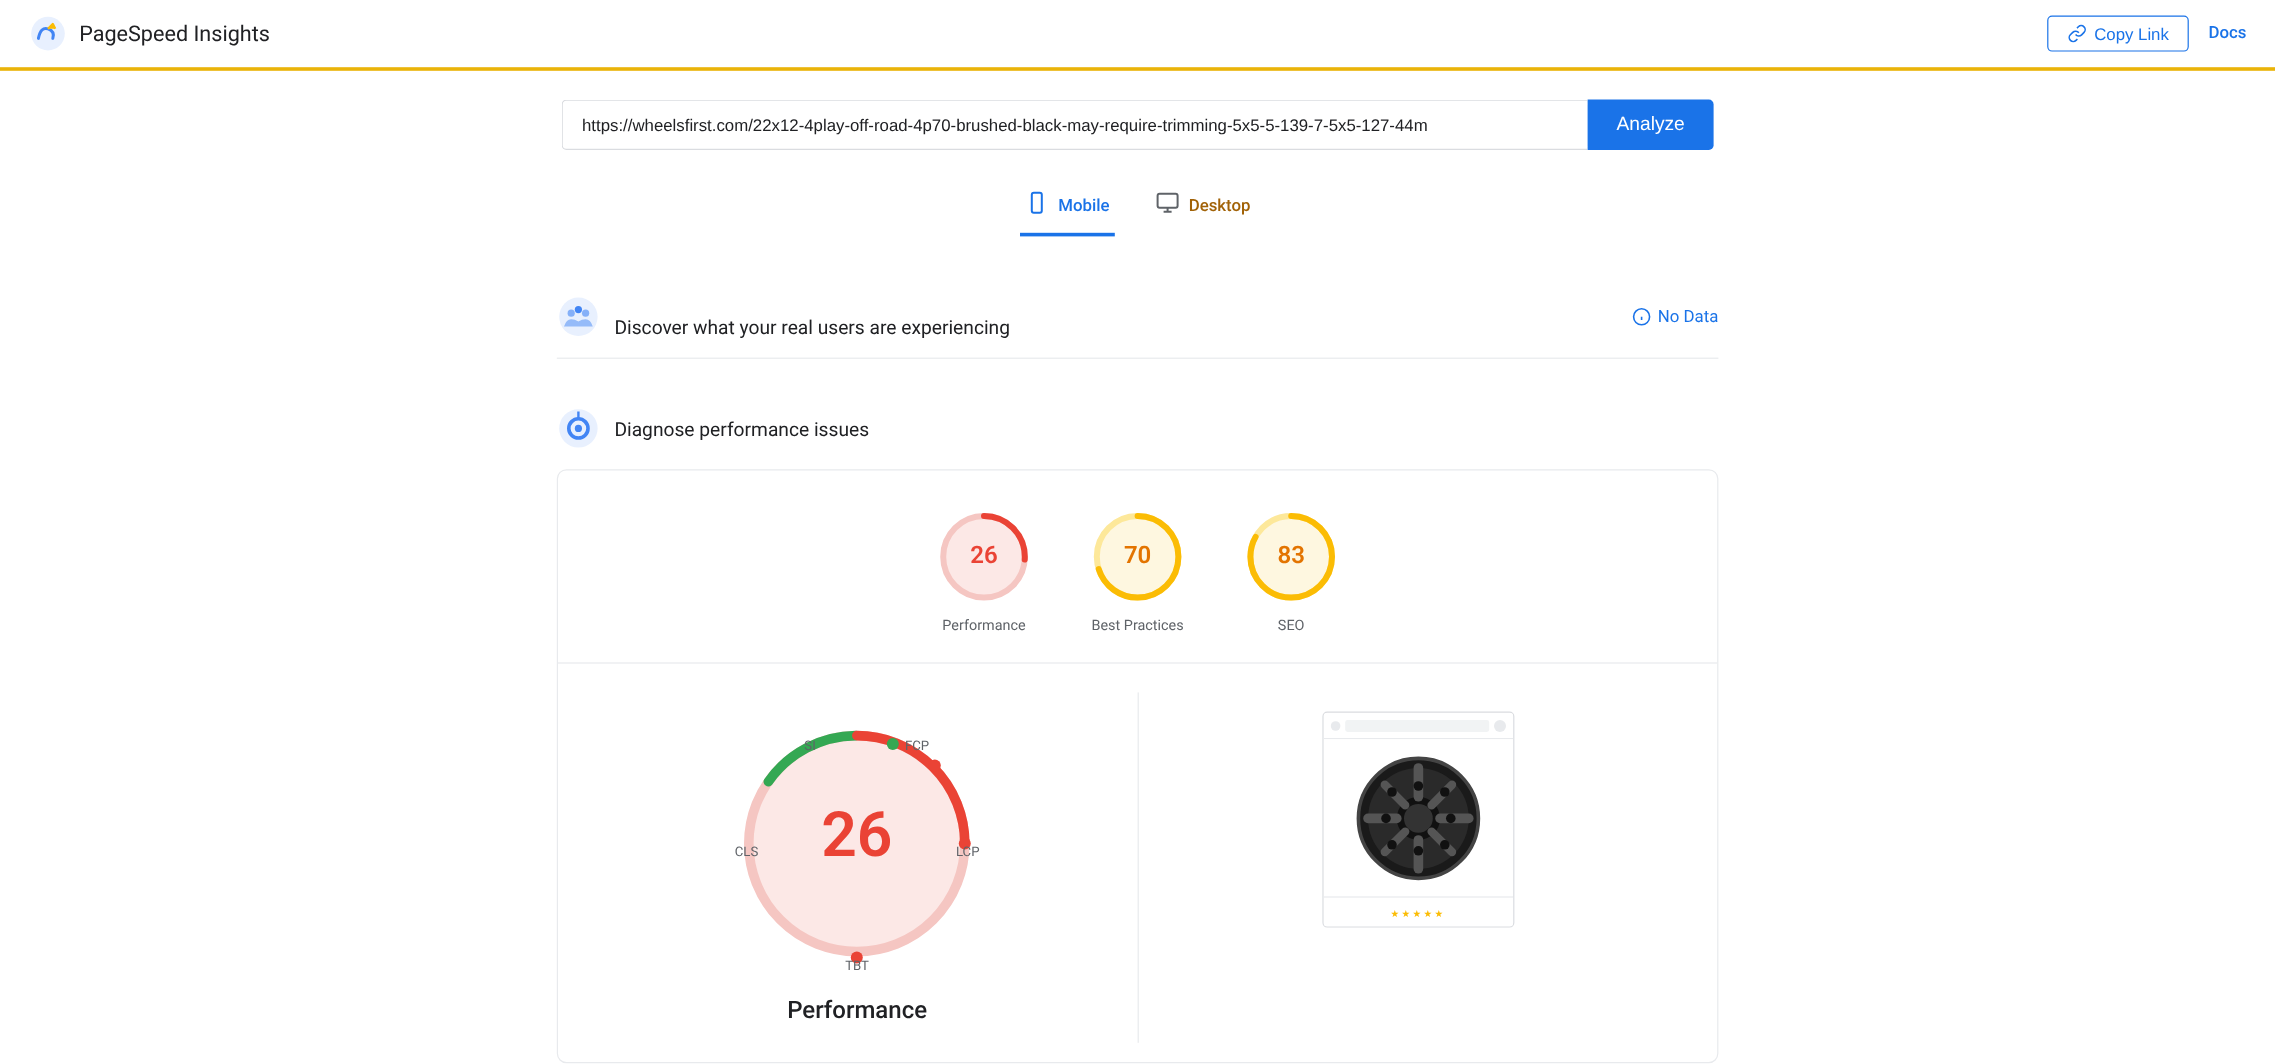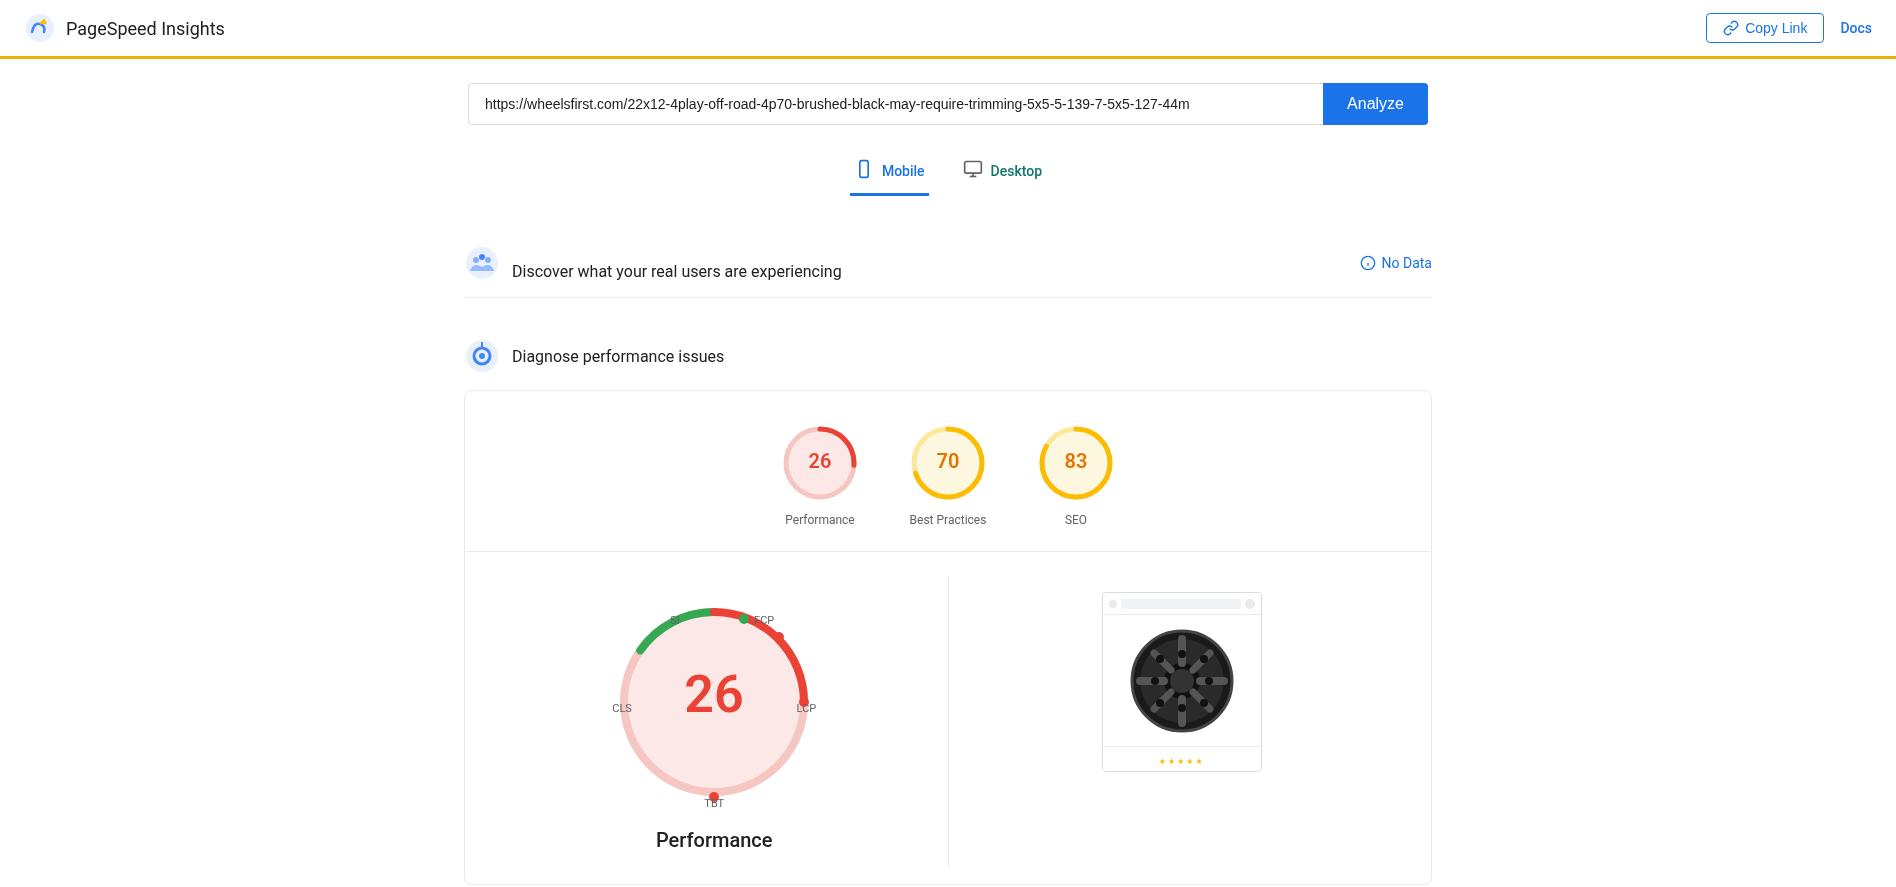"Desktop" .tab { color: #0f766e -> #a16207 }
